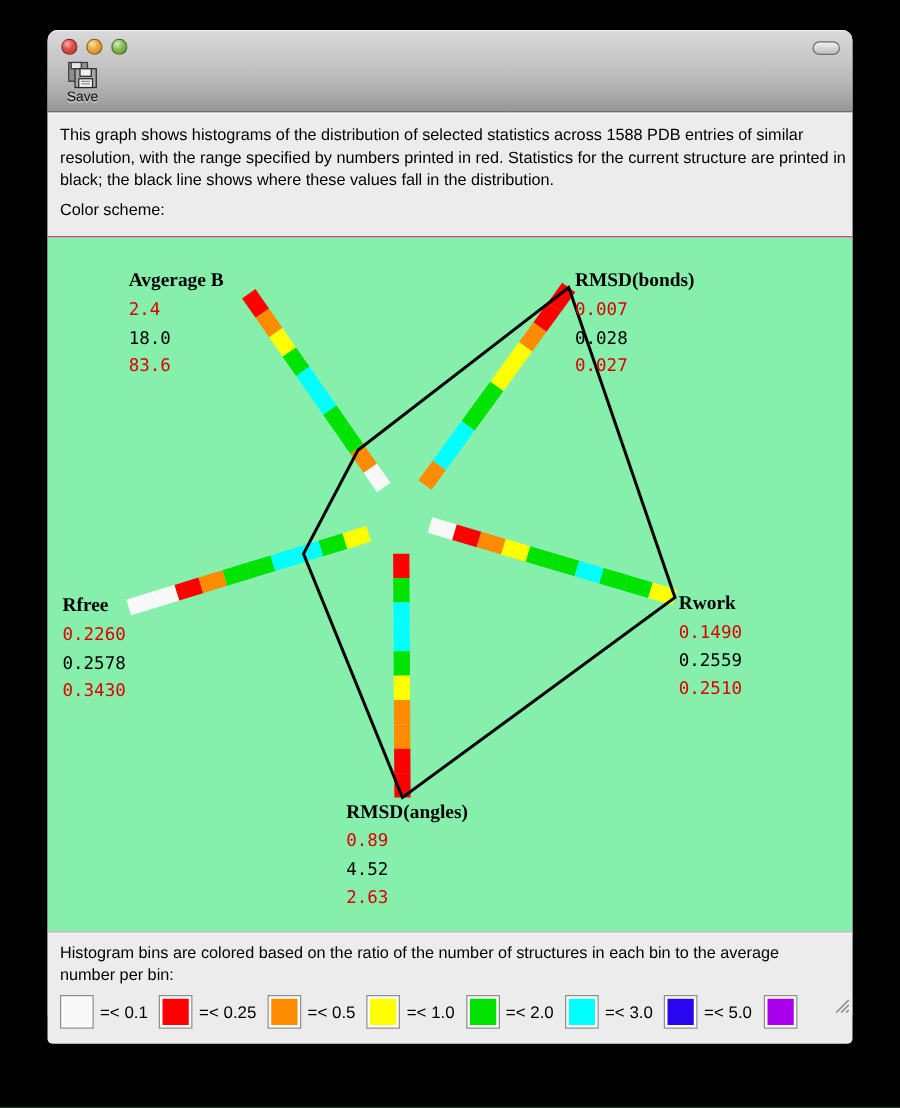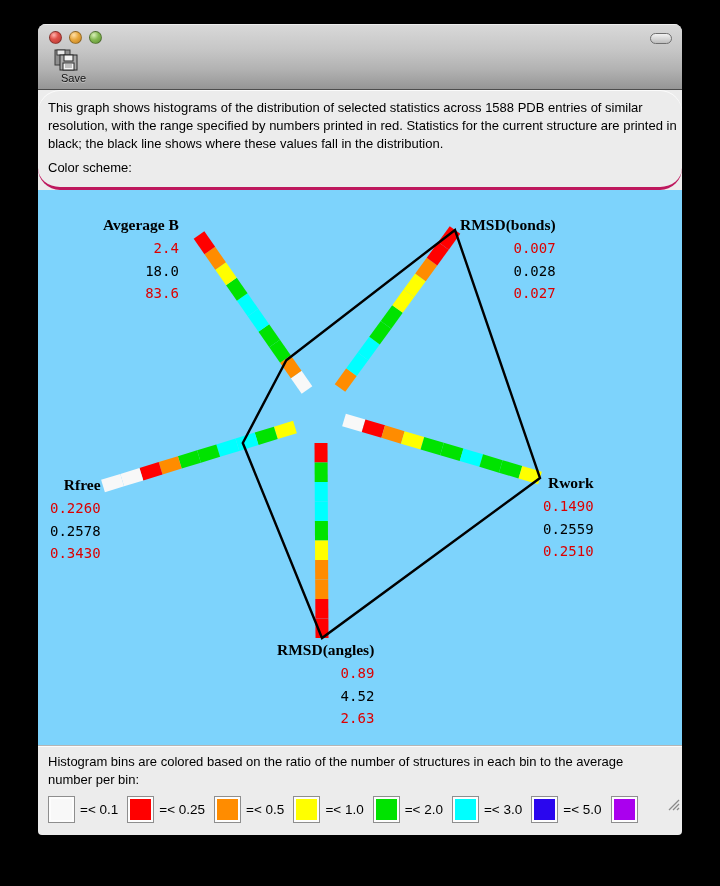"Save" #save-button { text-align: right -> center }
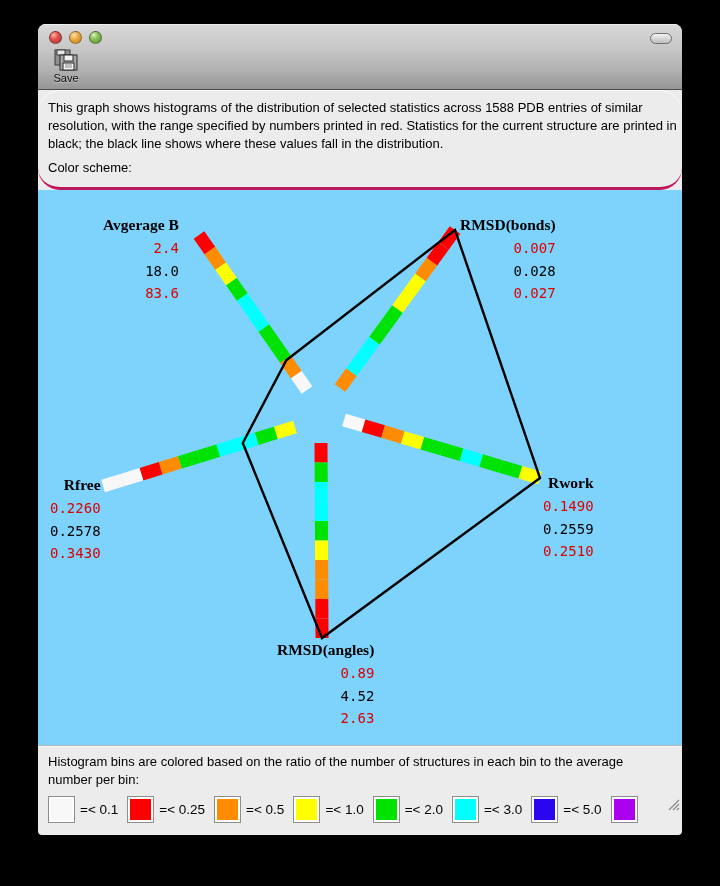"This graph shows histograms of" #desc-section { border-bottom: 3px solid #be185d -> 1px solid #be185d; border-radius: 22px -> none }
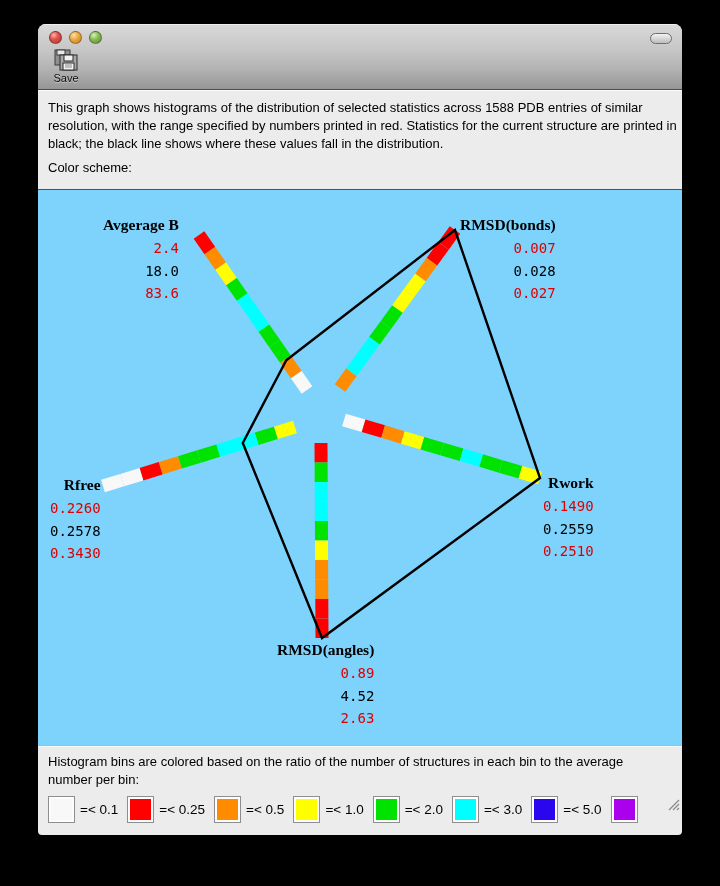"Avgerage B" #plot-area { background: #7dd3fc -> #86efac; text-align: right -> none }
